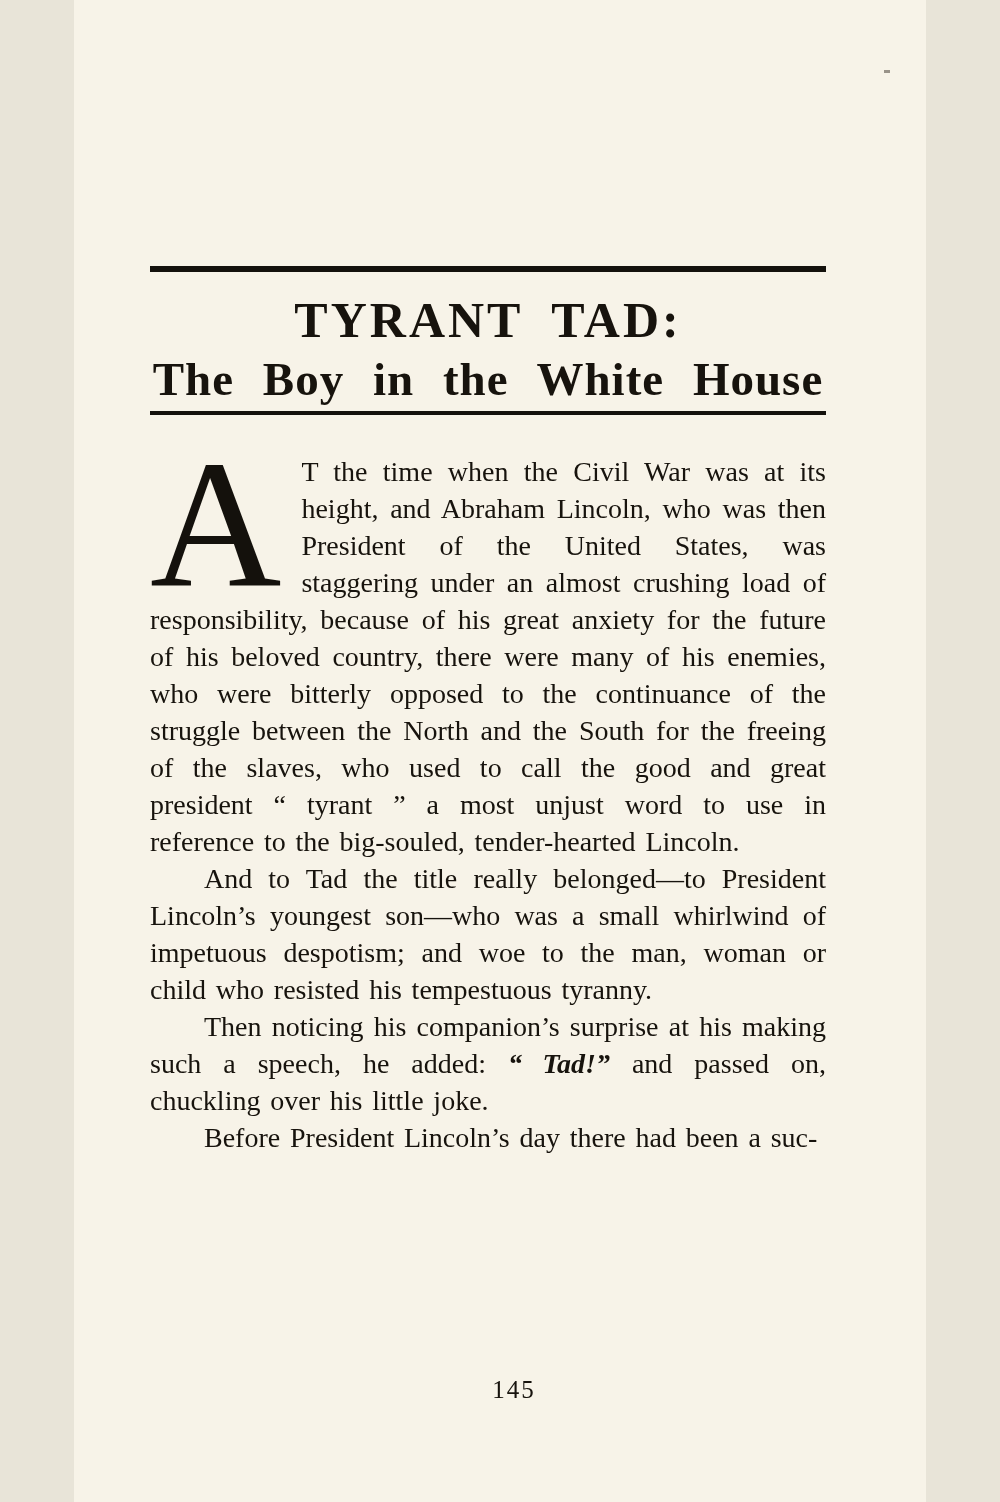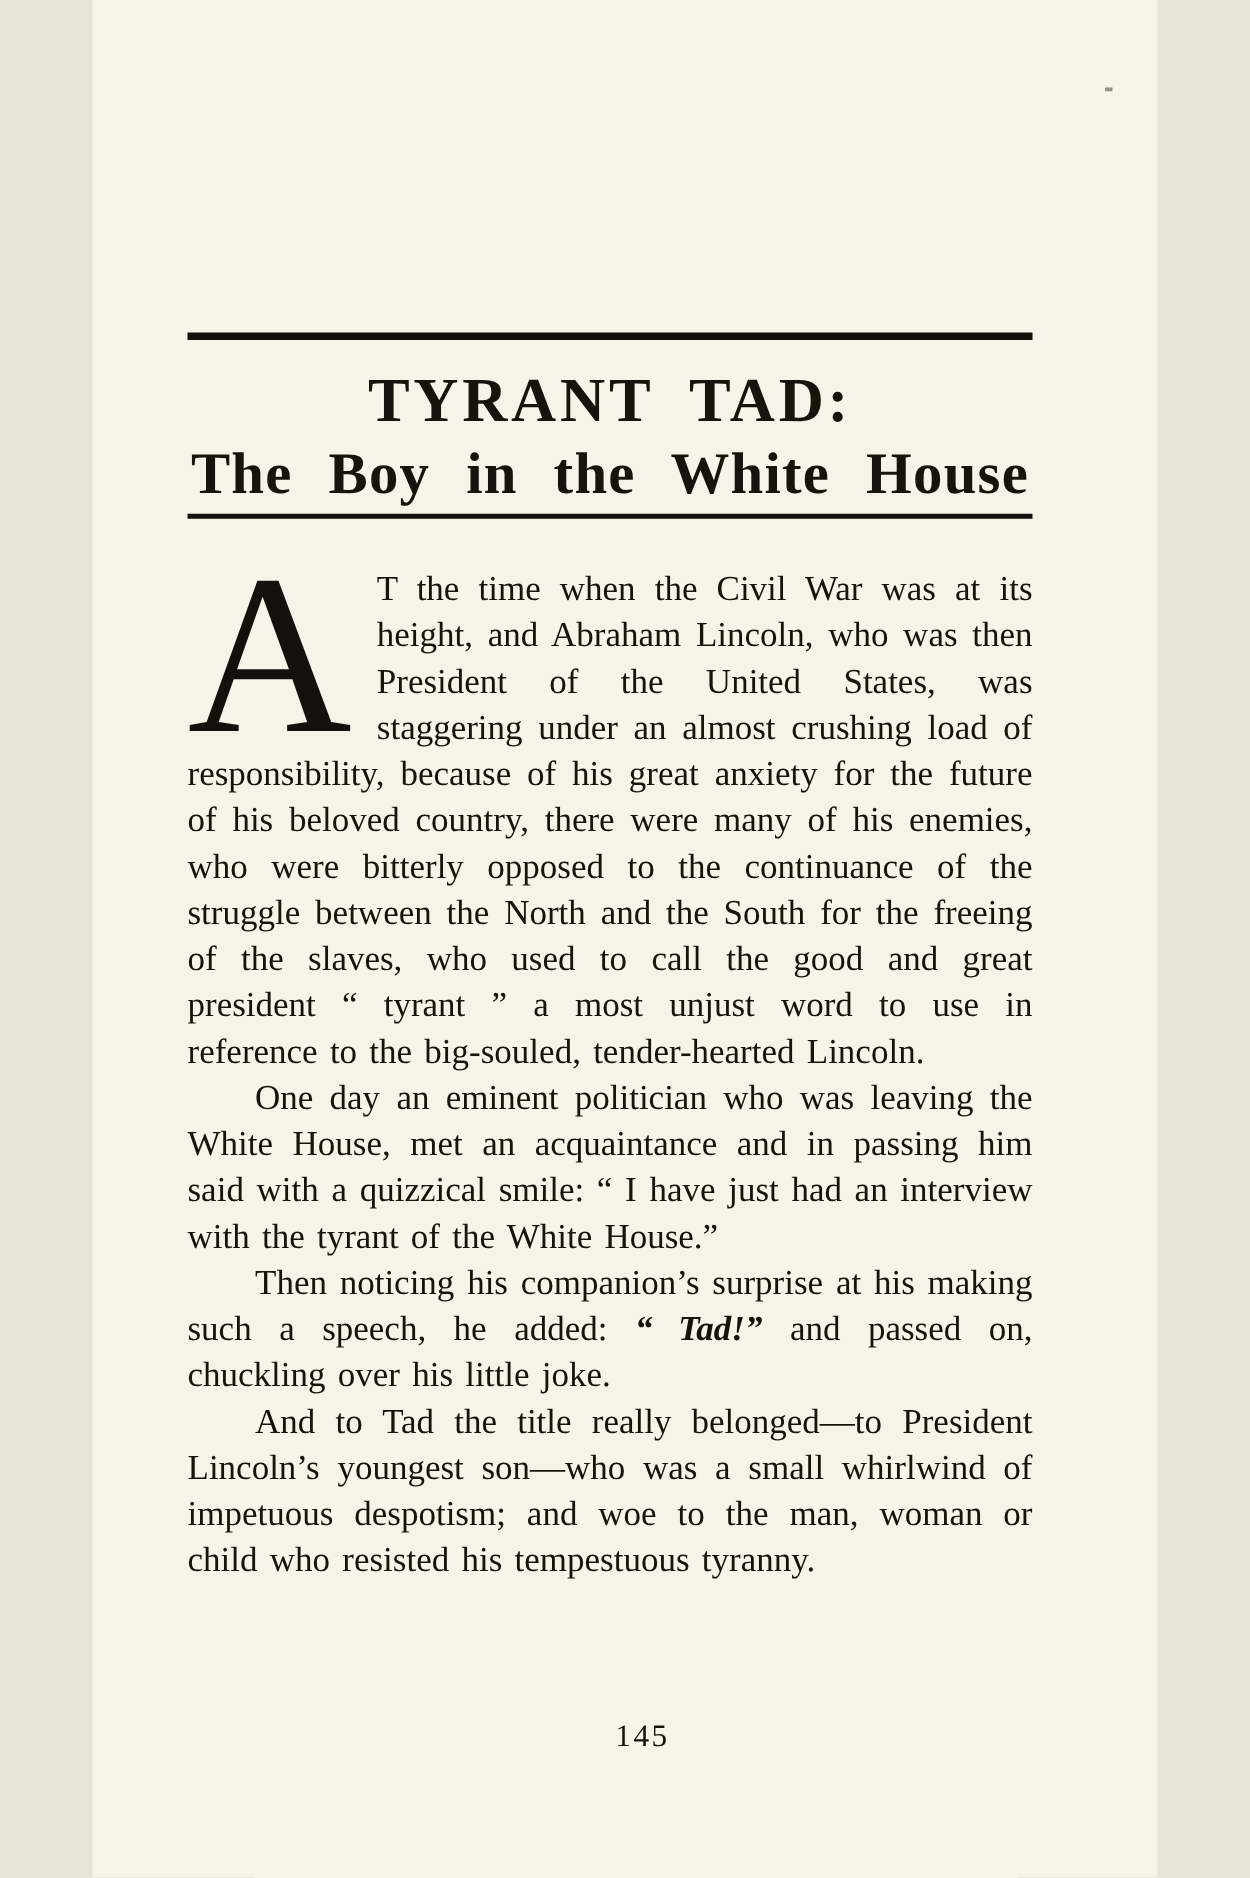"One day an eminent politician" p.indent { html: <p> <span>One day an eminent politician who was leaving the White House, met an acquaintance and in passing him said with a quizzical smile: “ I have just had an interview with the tyrant of the White House.”</span> </p> -> none }
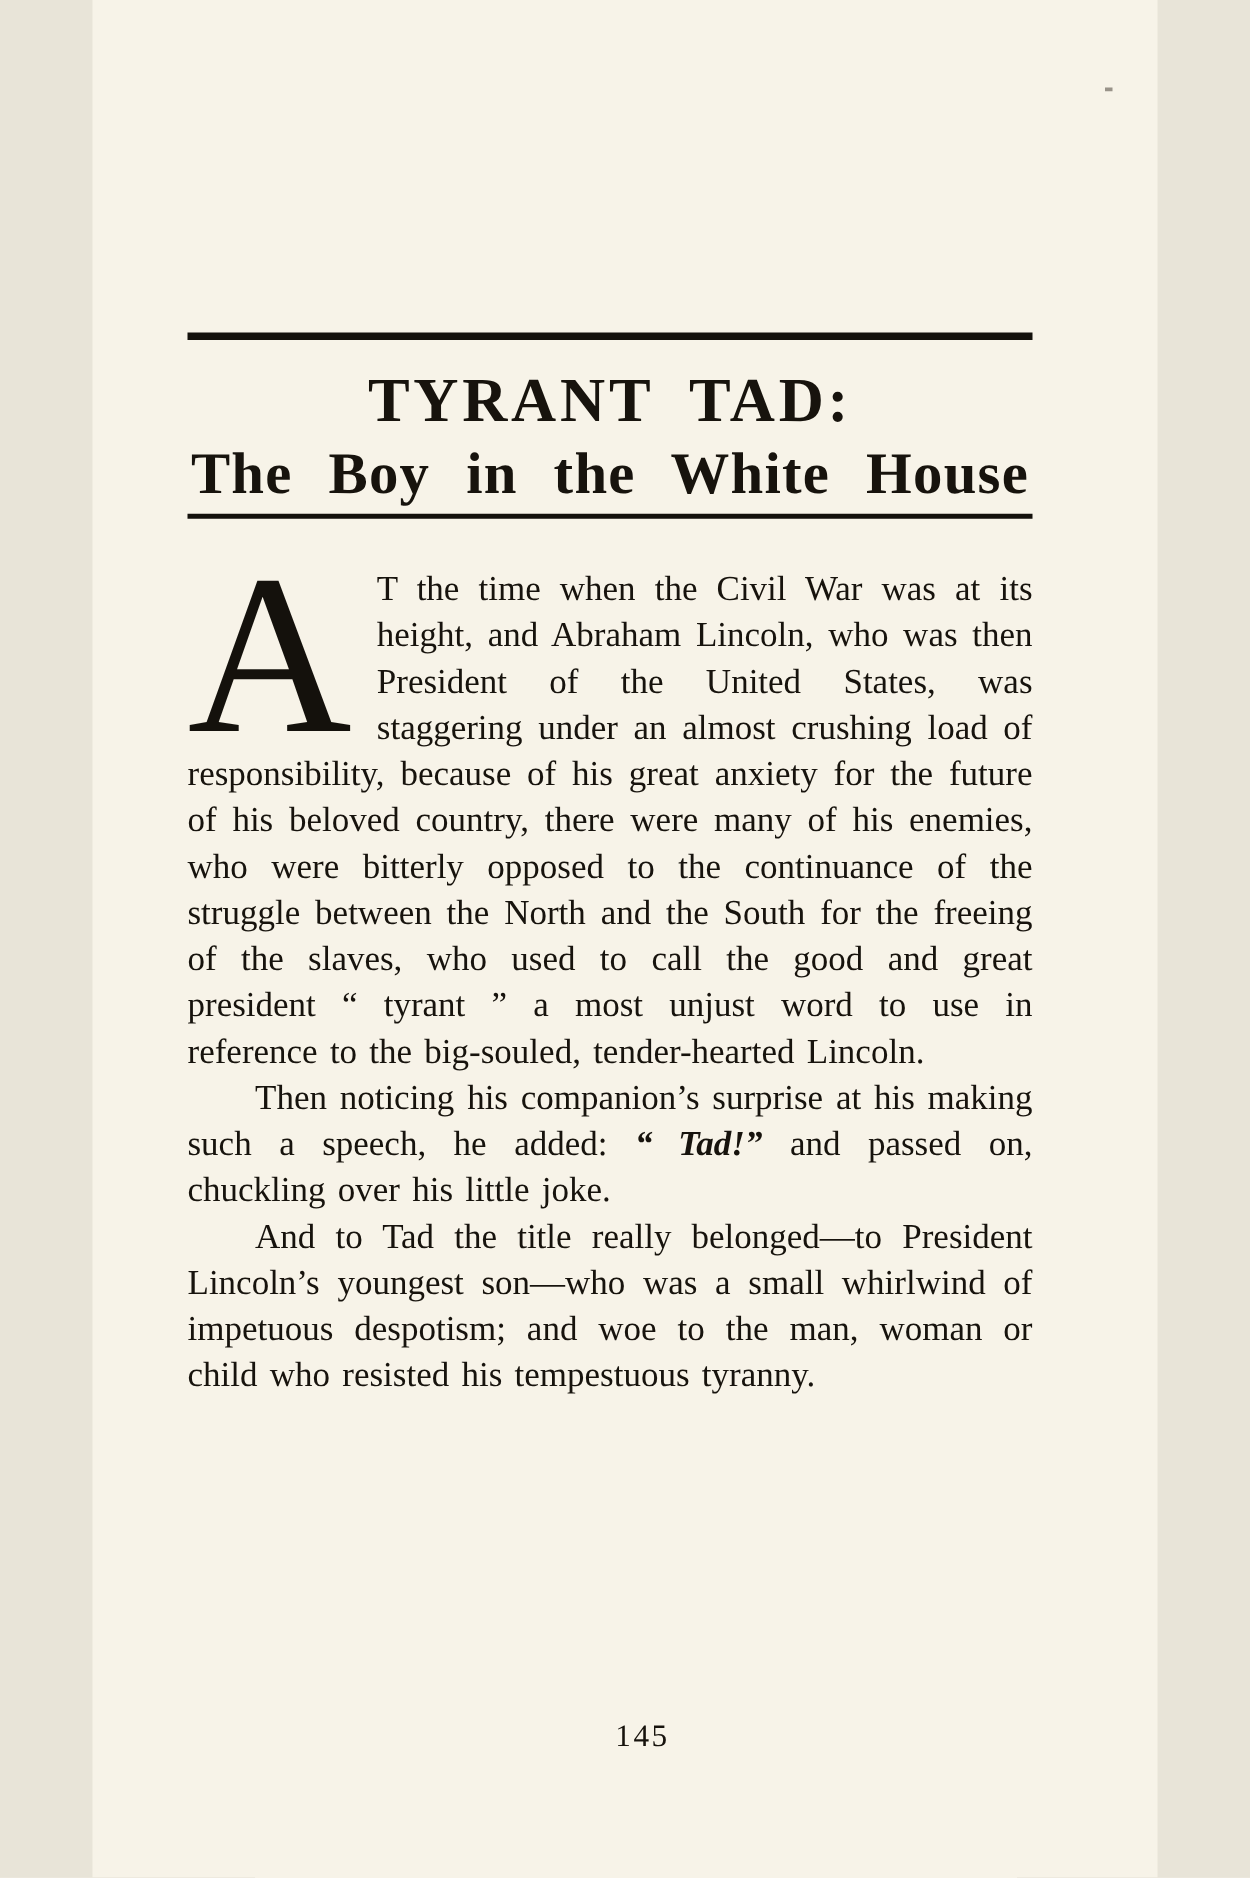"Then noticing his companion’s surprise" p.indent { order: before "And to Tad the title" -> after "And to Tad the title" }
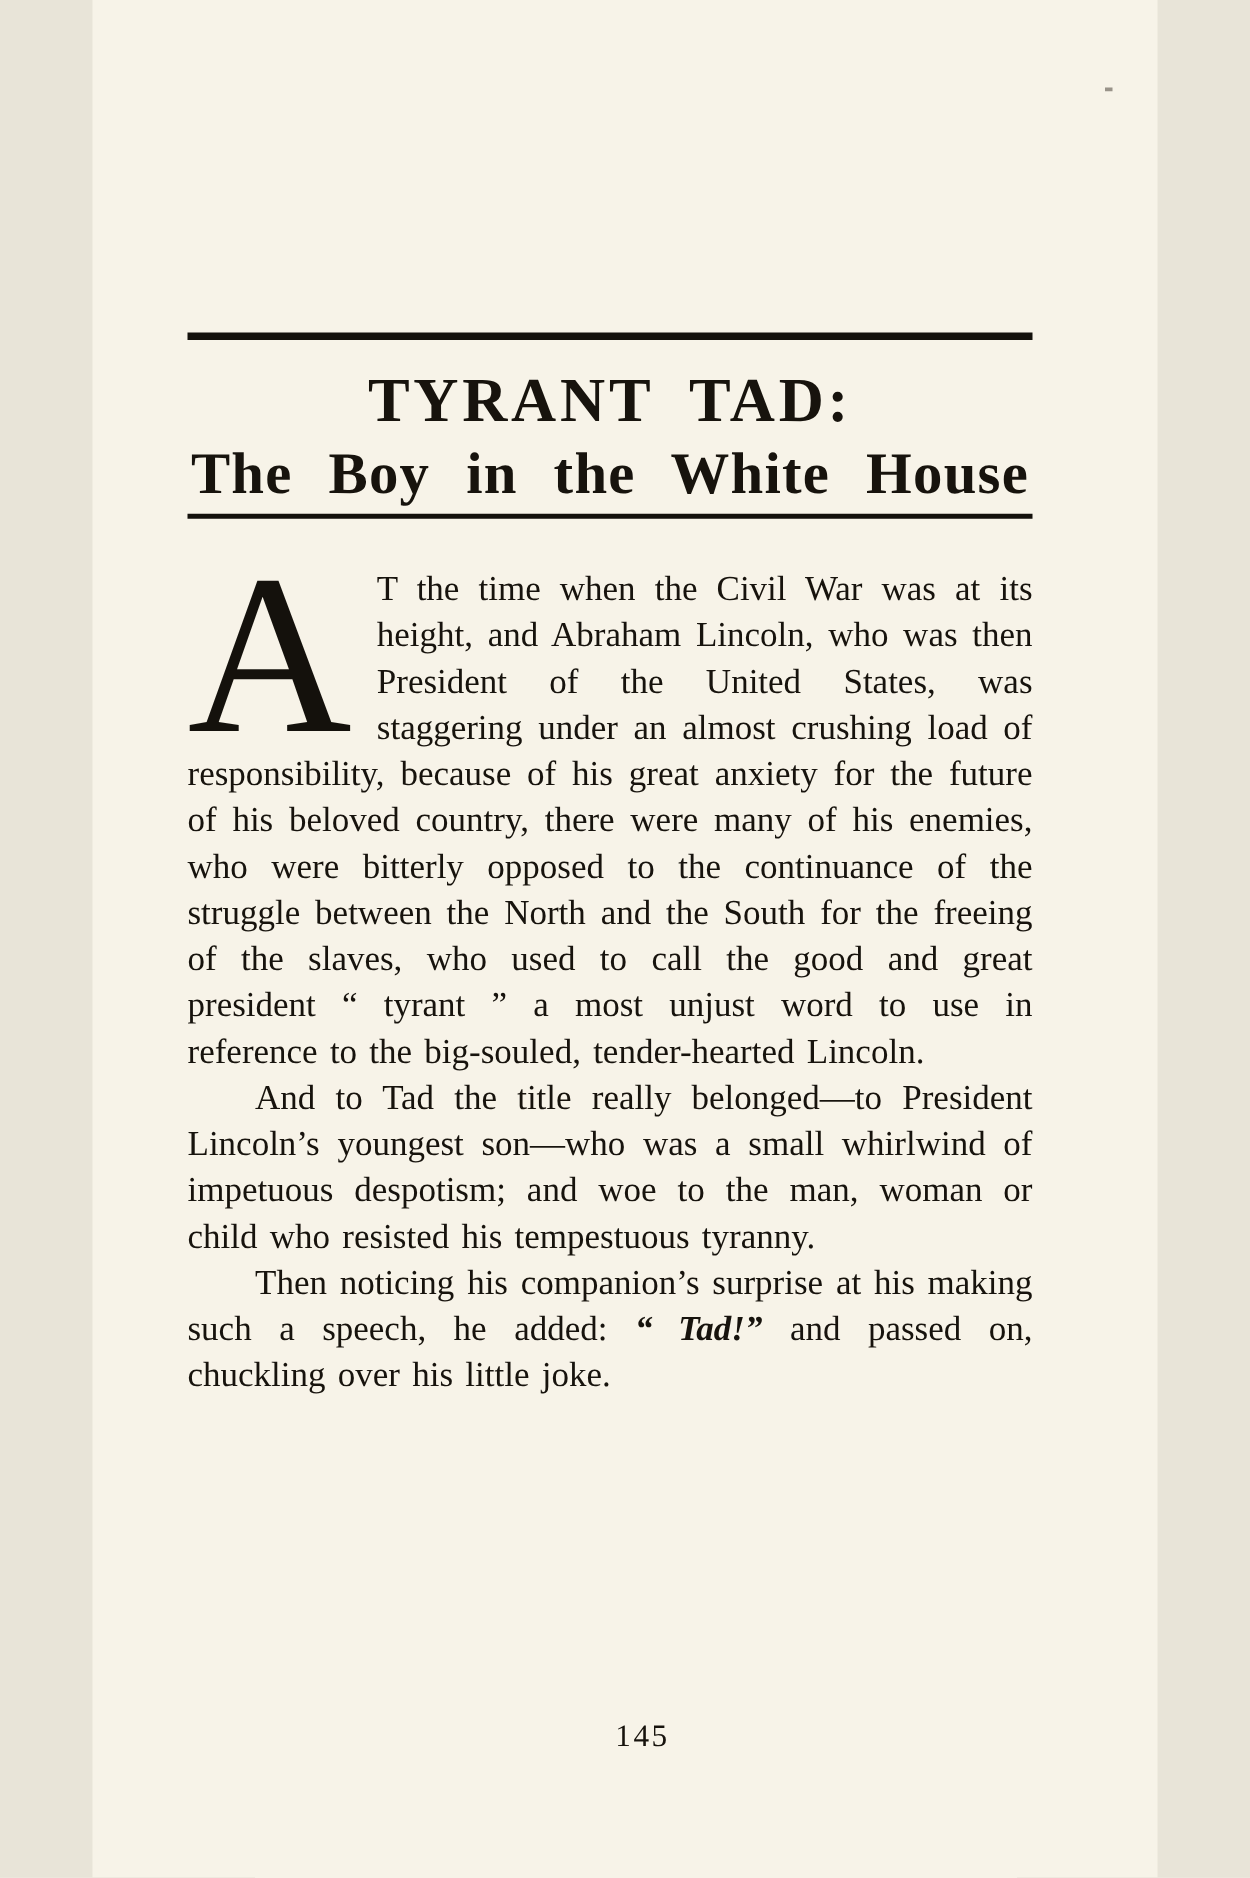"Before President Lincoln’s day there" p.indent { html: none -> <p> <span>Before President Lincoln’s day there had been a suc-</span> </p> }
